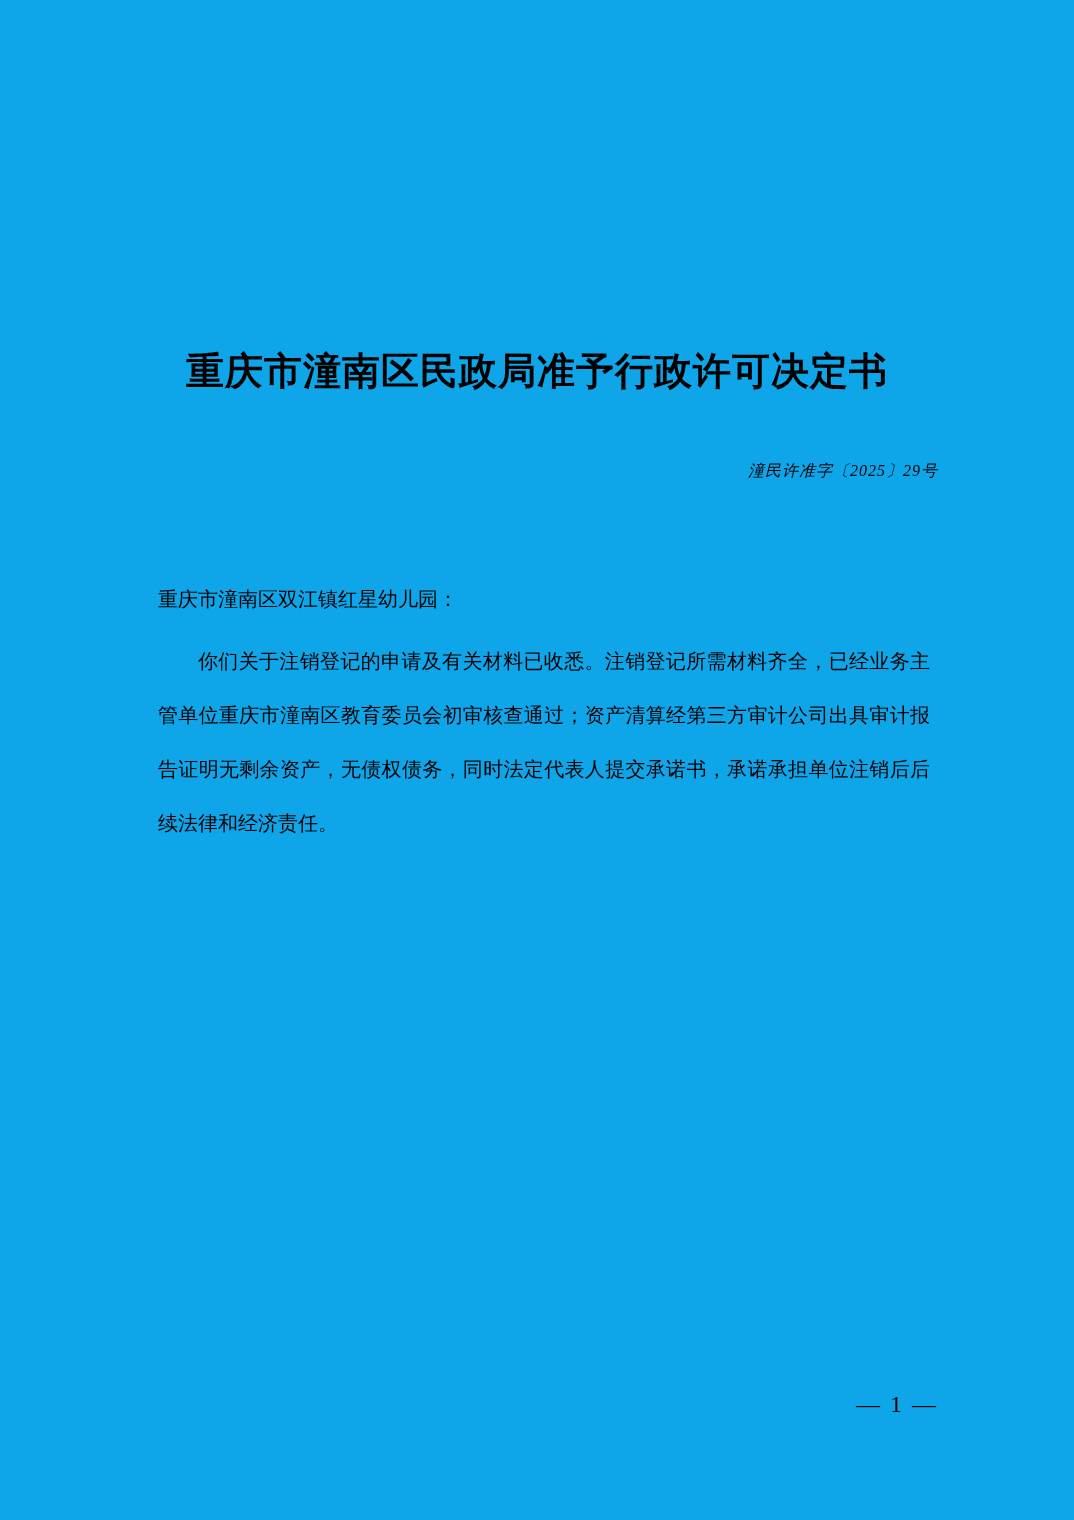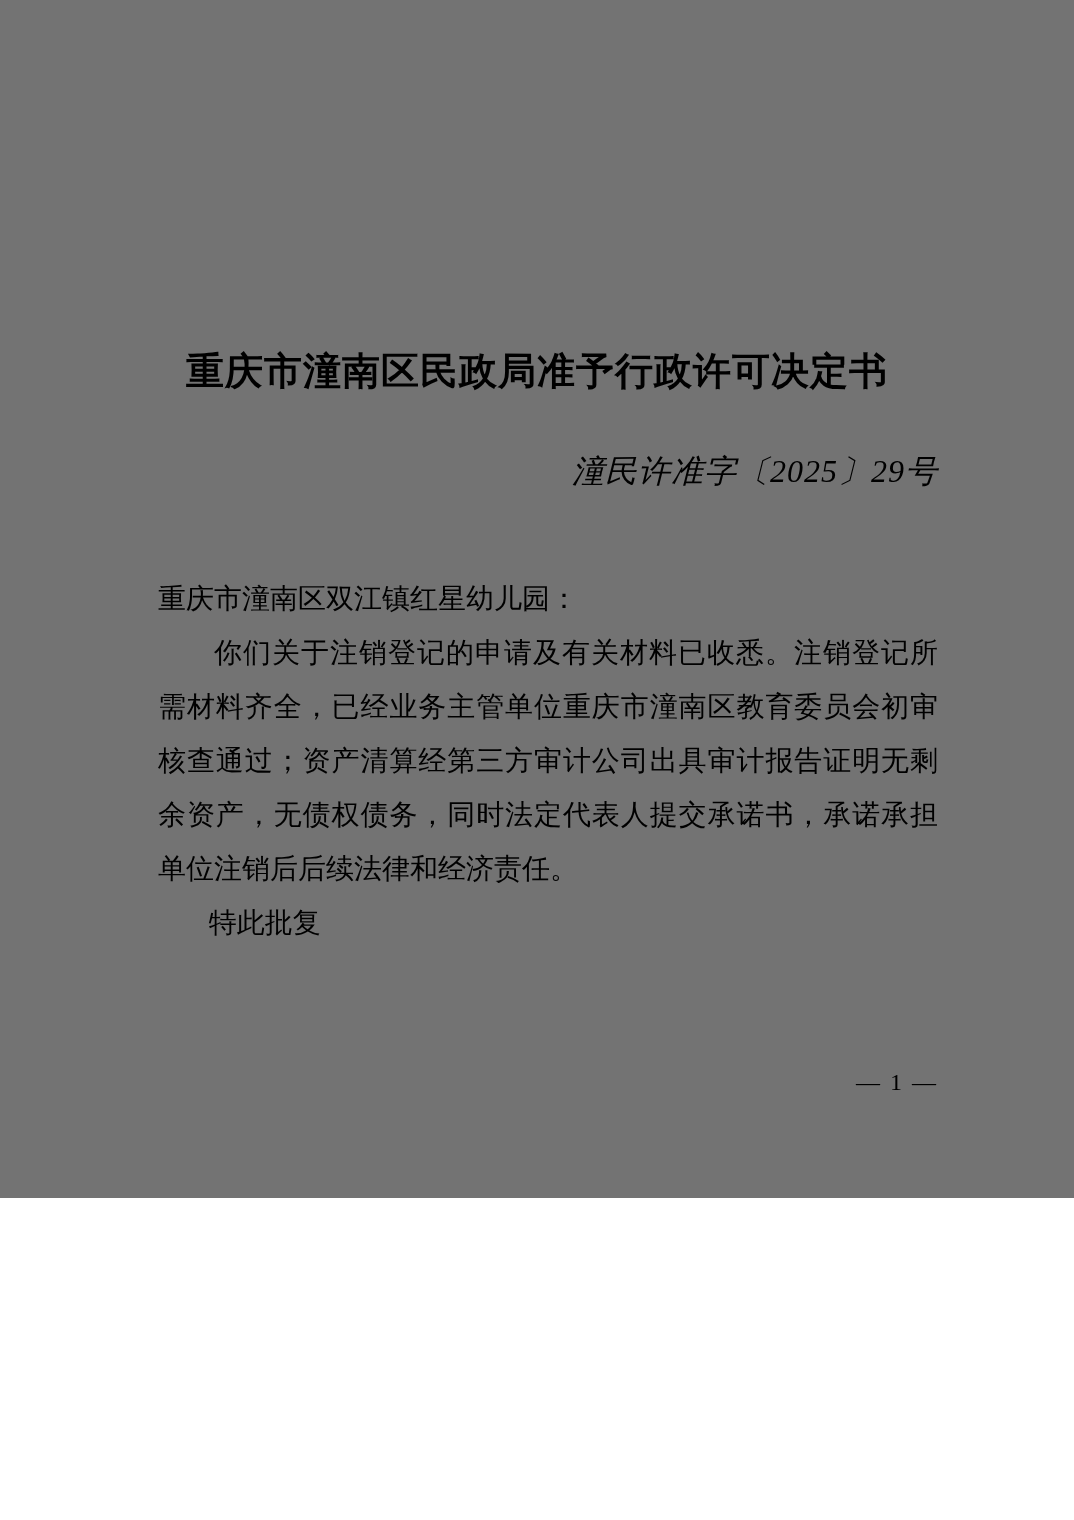"重庆市潼南区民政局准予行政许可决定书" .page { background: #737373 -> #0ea5e9; height: 1198px -> 1520px }
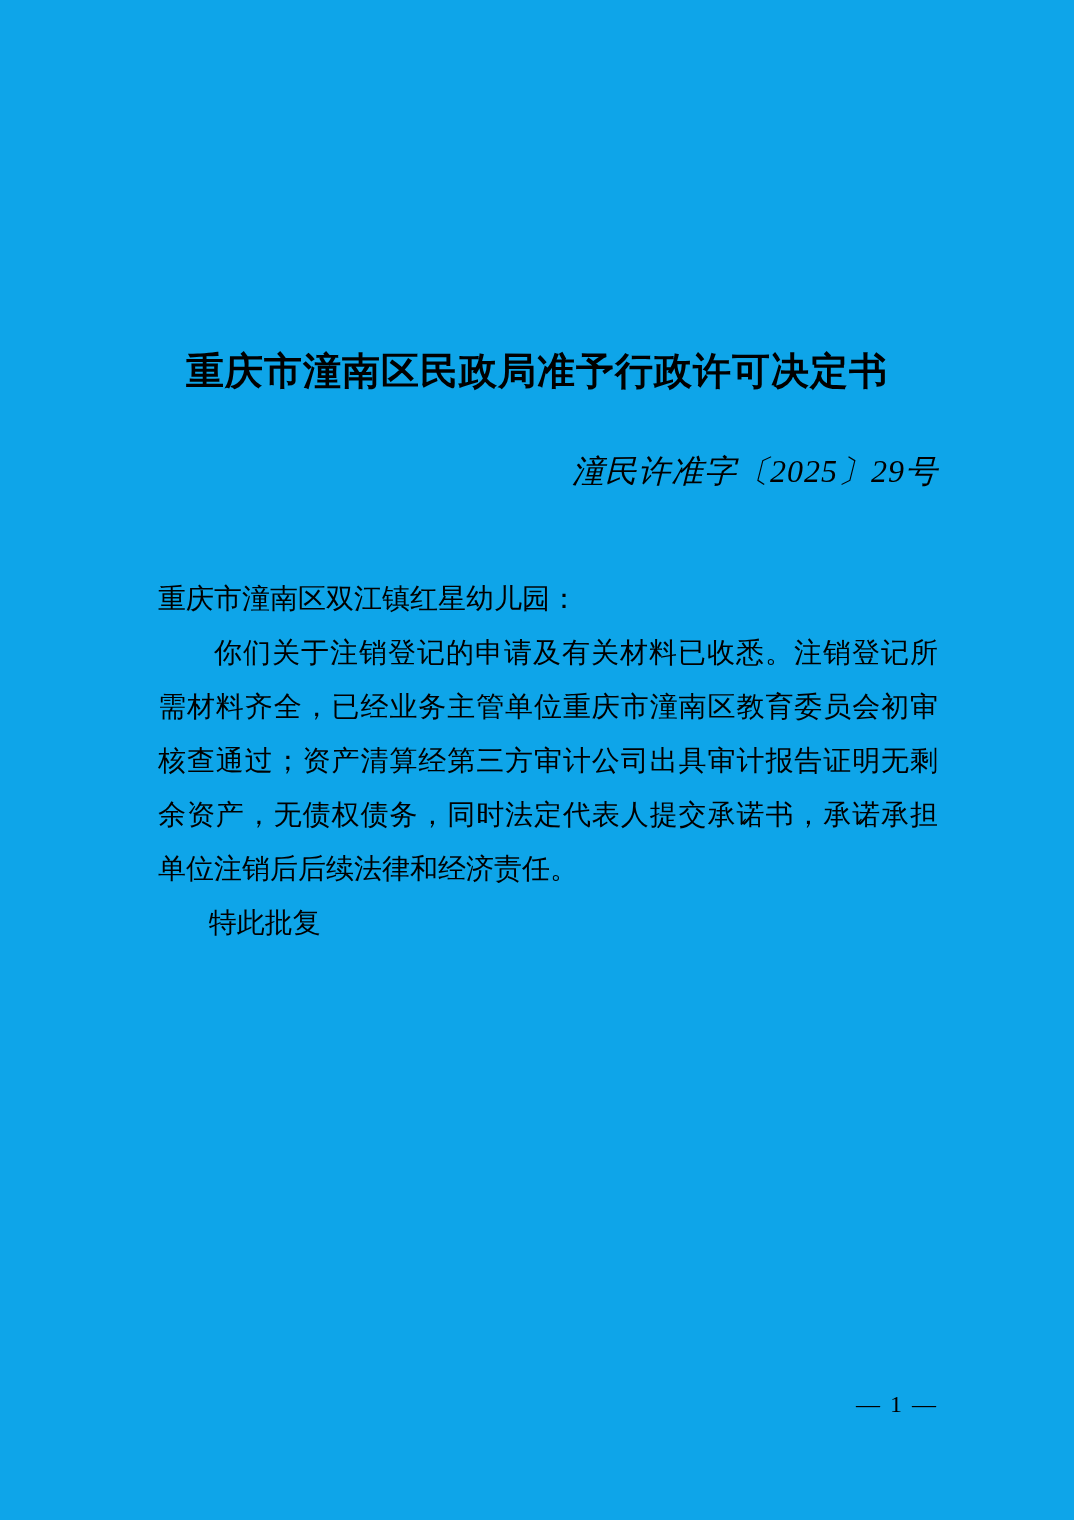"潼民许准字〔2025〕29号" .doc-number { font-size: 32px -> 16px }
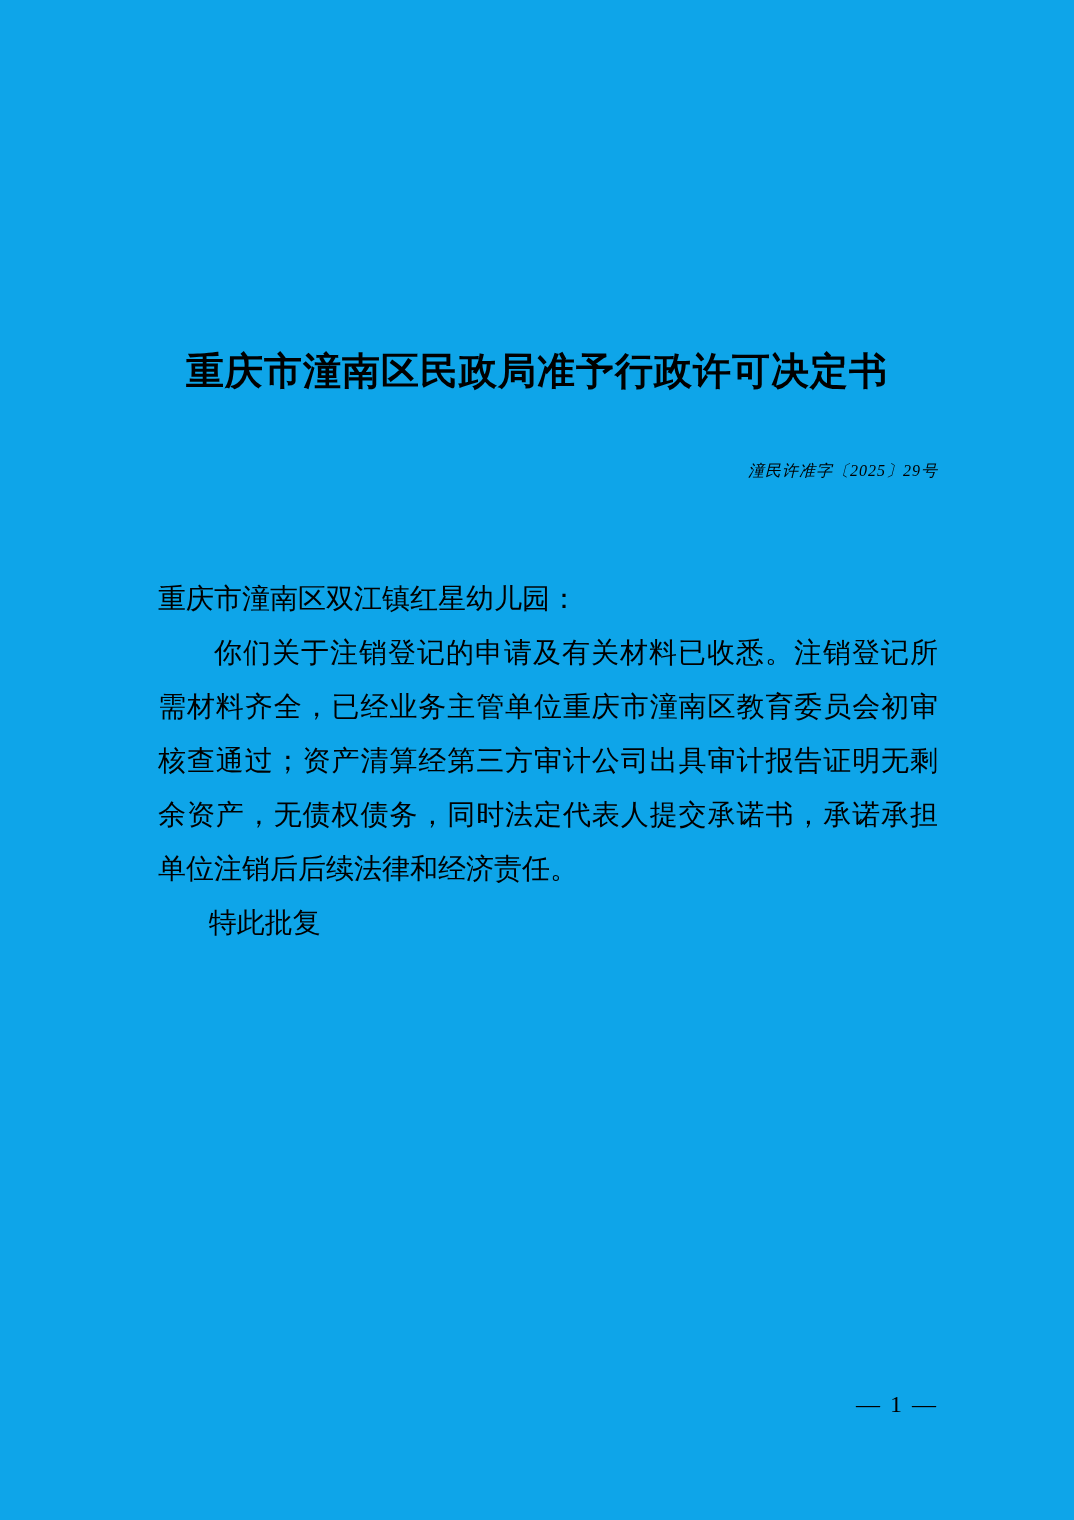"重庆市潼南区双江镇红星幼儿园：" .body-block { font-size: 28px -> 20px }
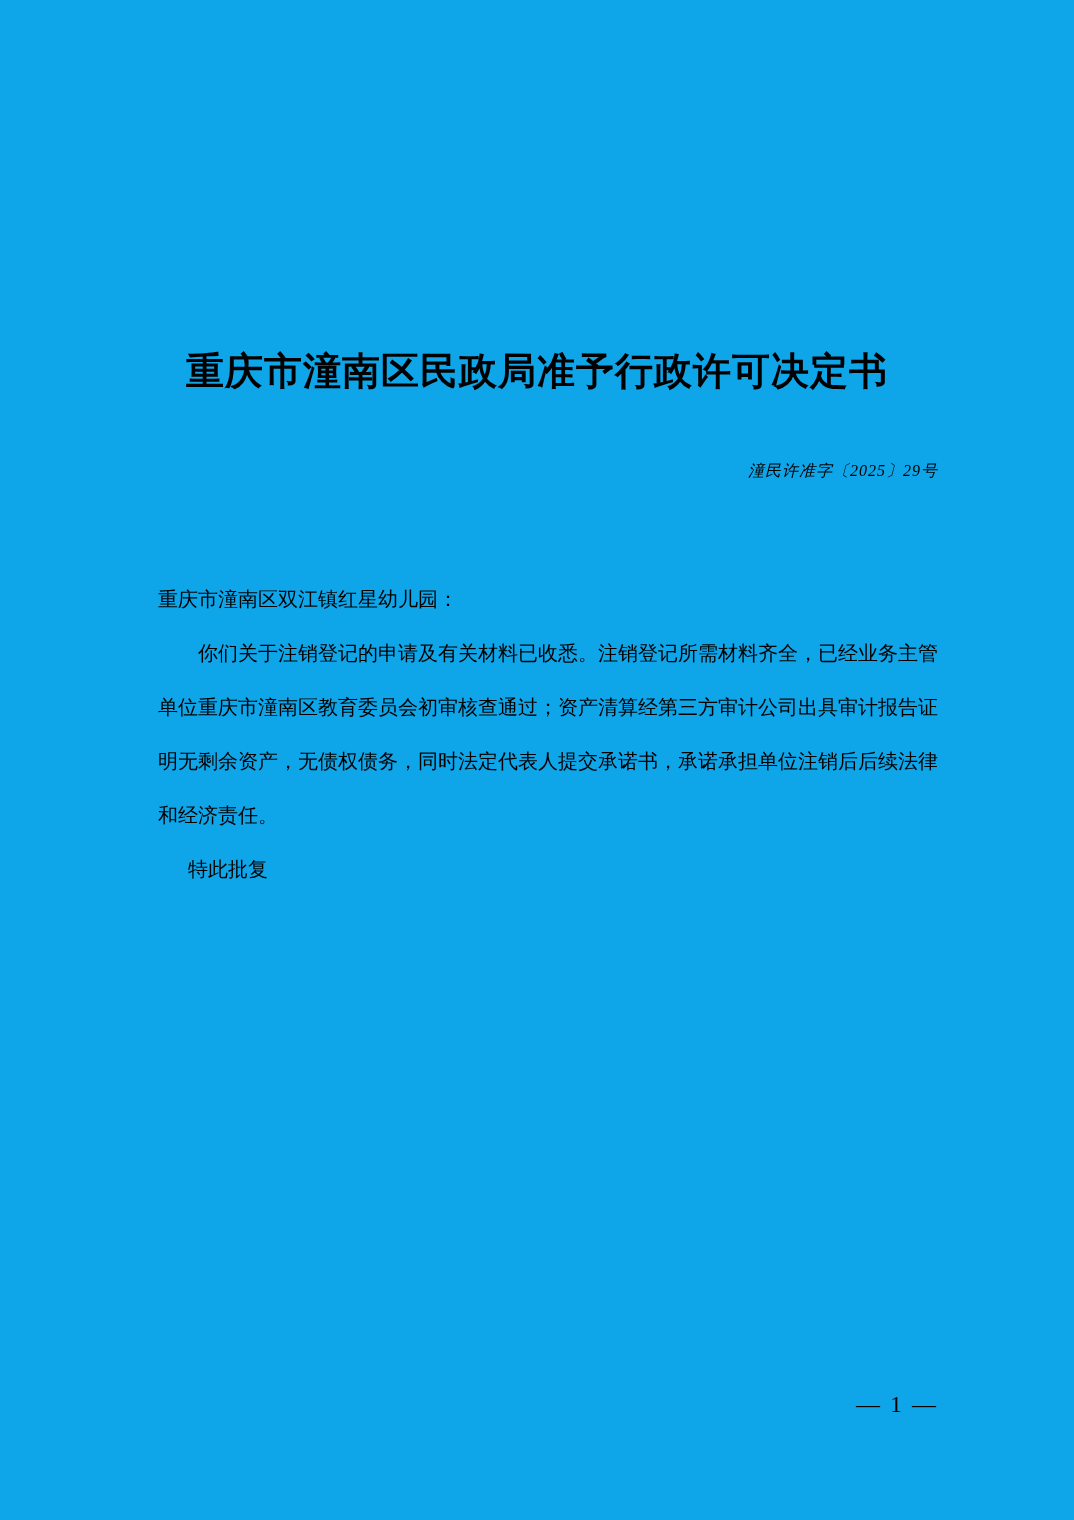"你们关于注销登记的申请及有关材料已收悉。注销登记所需材料齐全，已经业务主管单位重" .para { margin: 0 -> 8px }
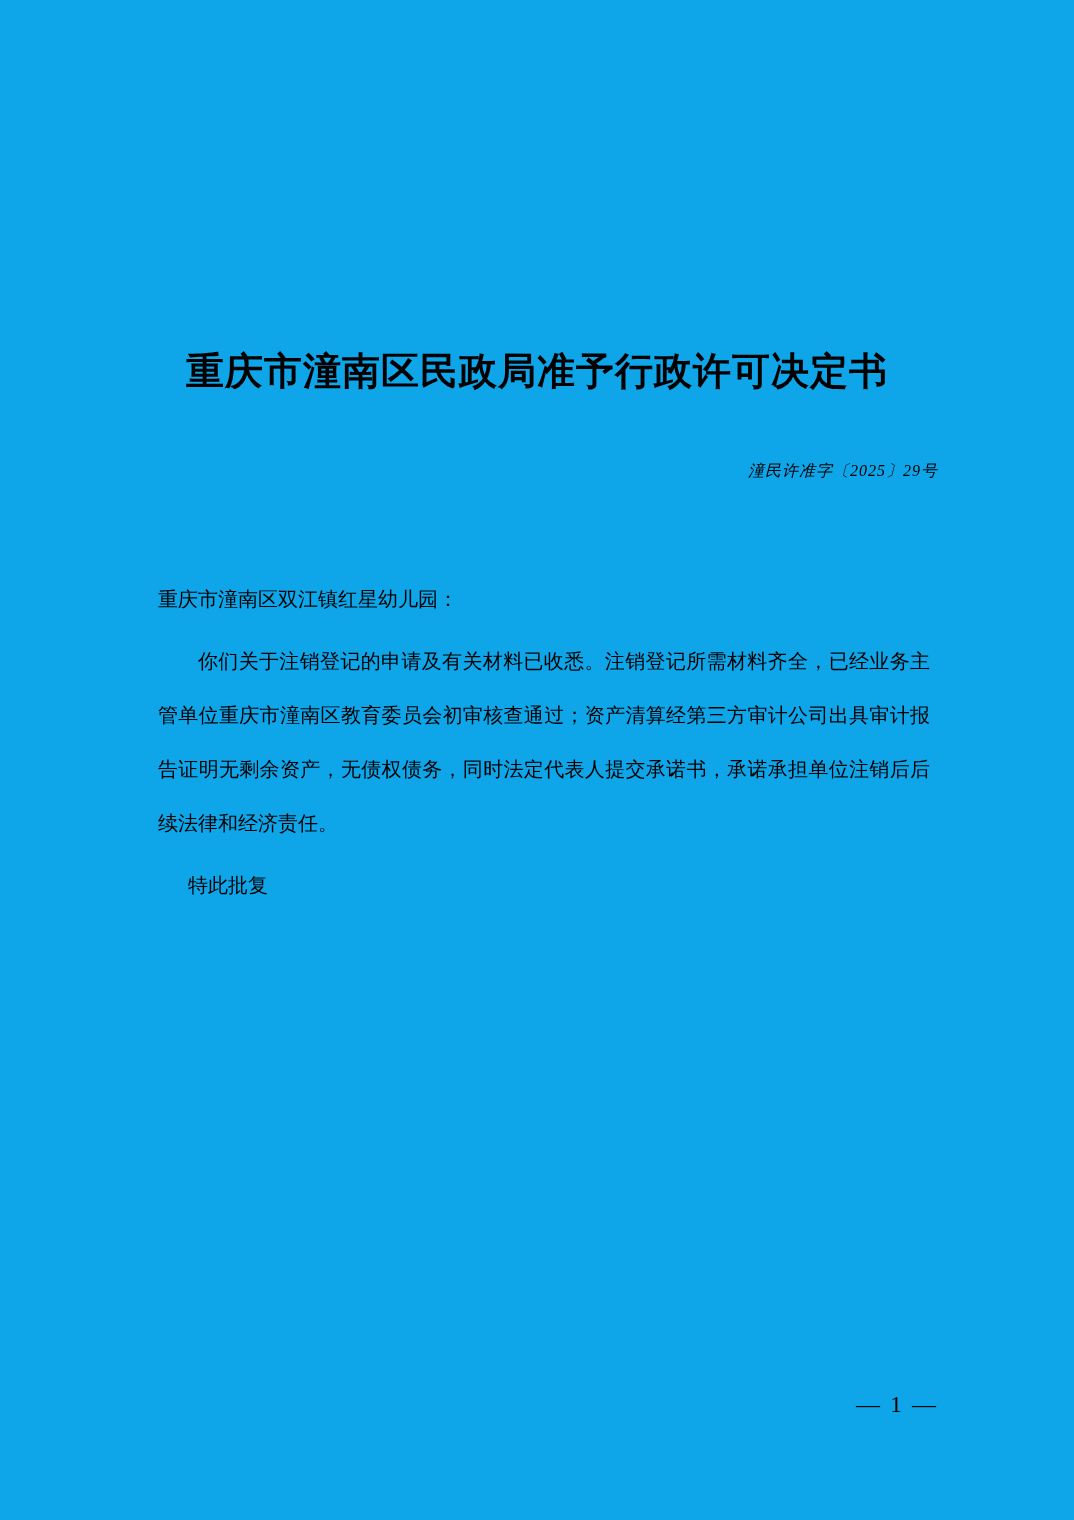"特此批复" p.closing { html: <p>特此批复</p> -> none }
